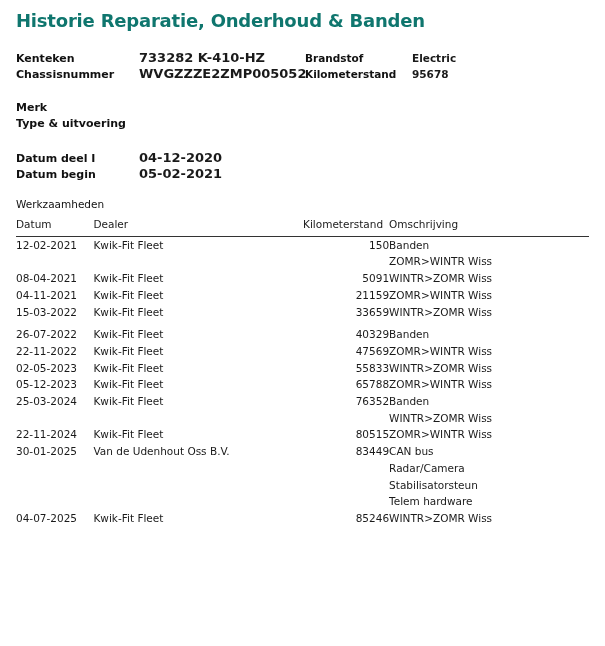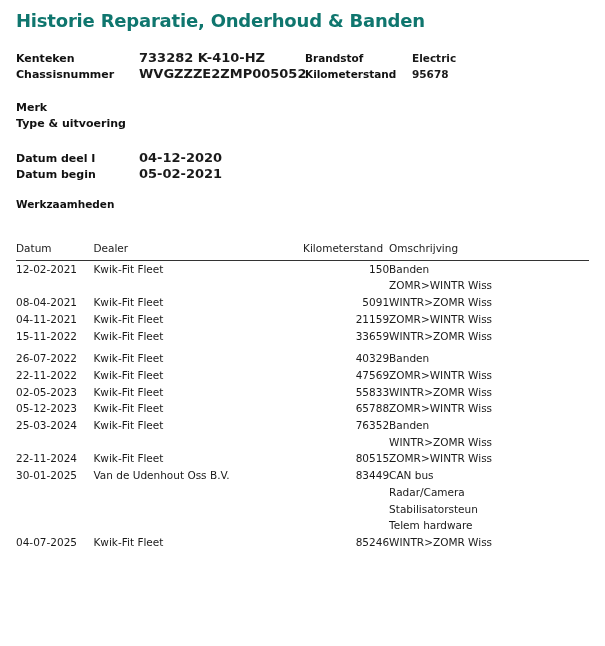"Werkzaamheden" .section-heading { font-weight: bold -> normal }
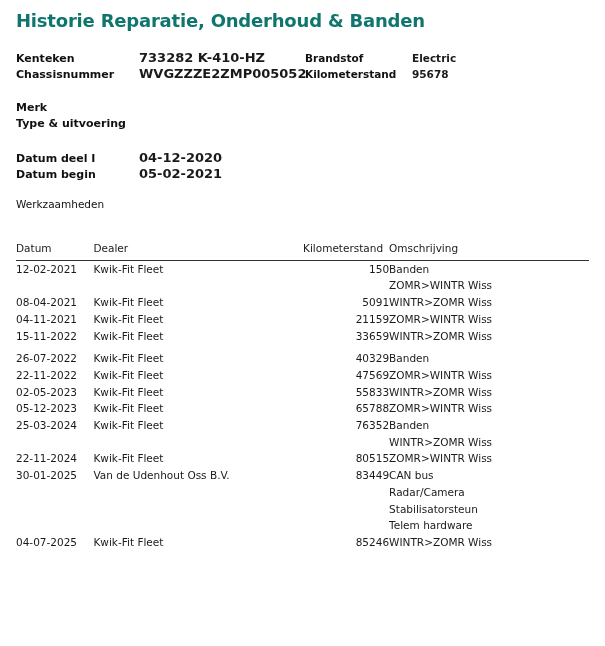"Datum" .works-table { margin-top: 24px -> none }
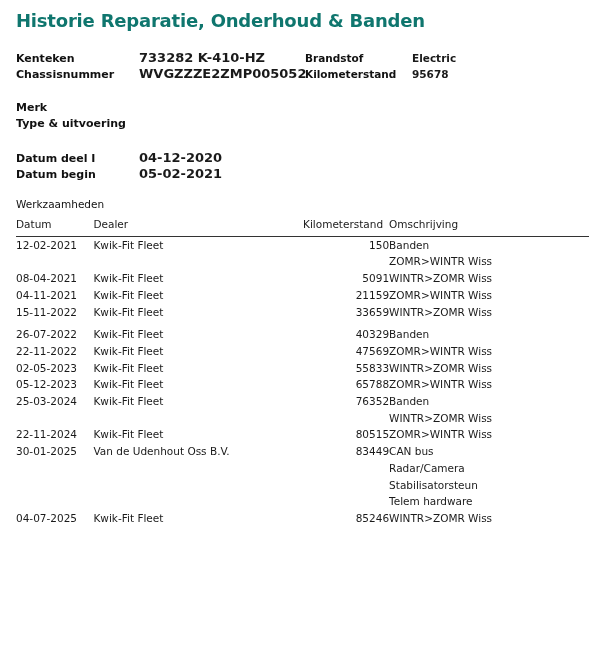"15-11-2022" td.col-datum { text: 15-11-2022 -> 15-03-2022 }
